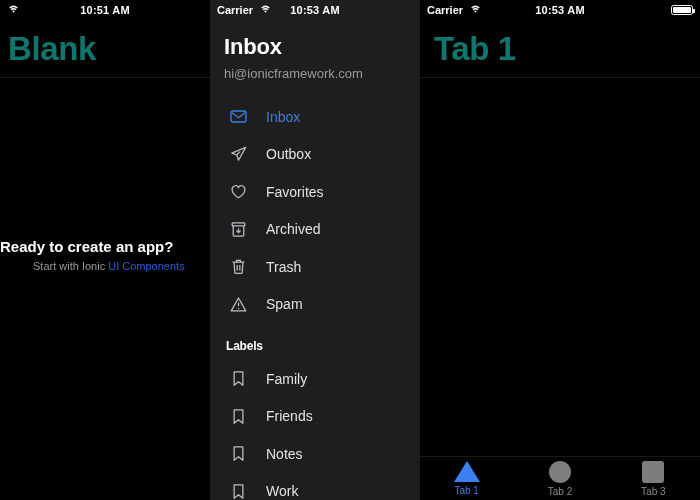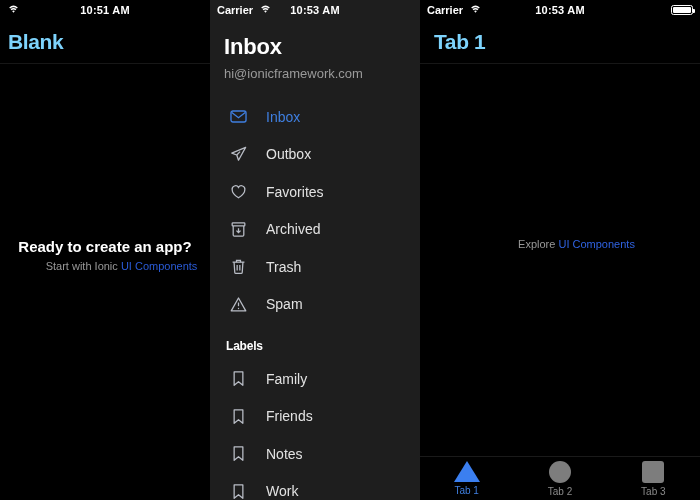"Blank" .navbar .big-title { color: #7dd3fc -> #0f766e; font-size: 21px -> 33px }
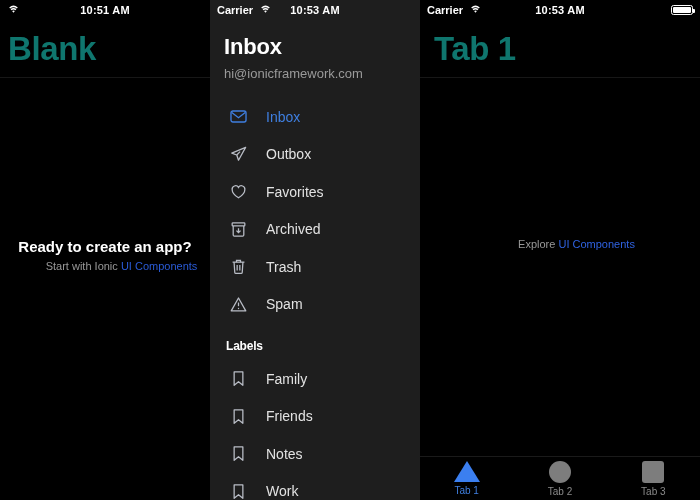"Ready to create an app?" .center-copy { text-align: center -> none }
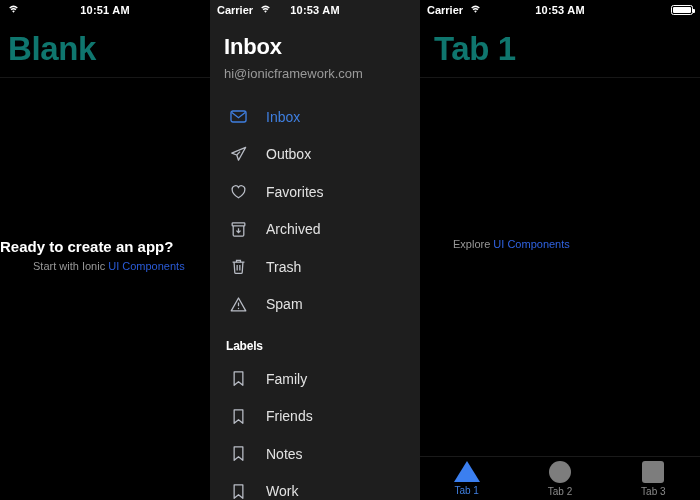"Explore UI Components" div.sub { html: <div> <span>Explore </span><a>UI Components</a> </div> -> none }
